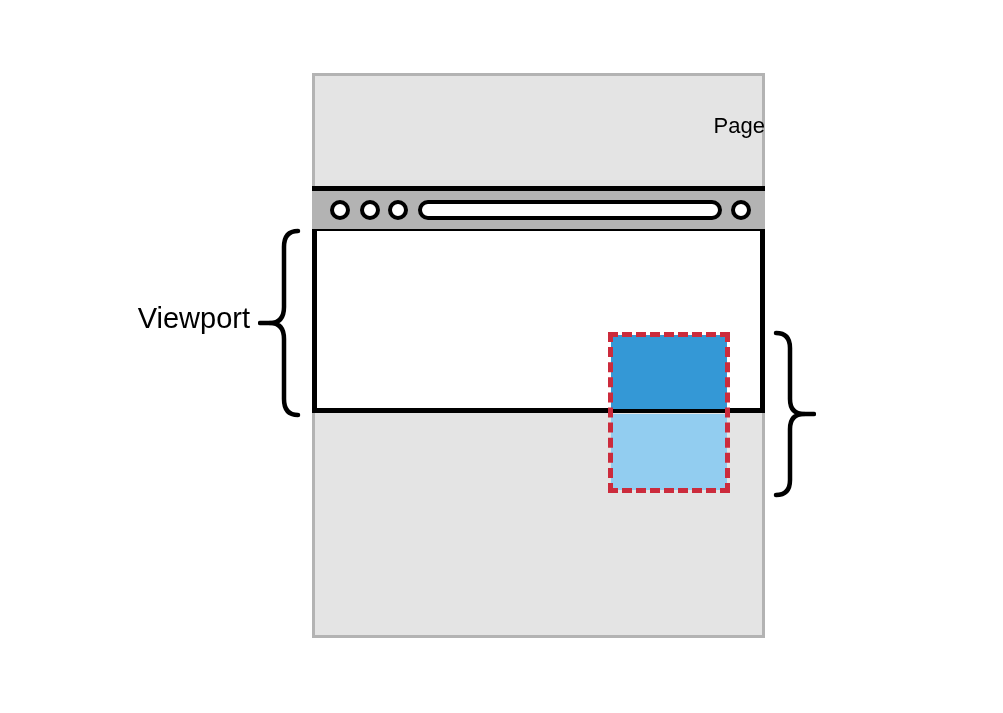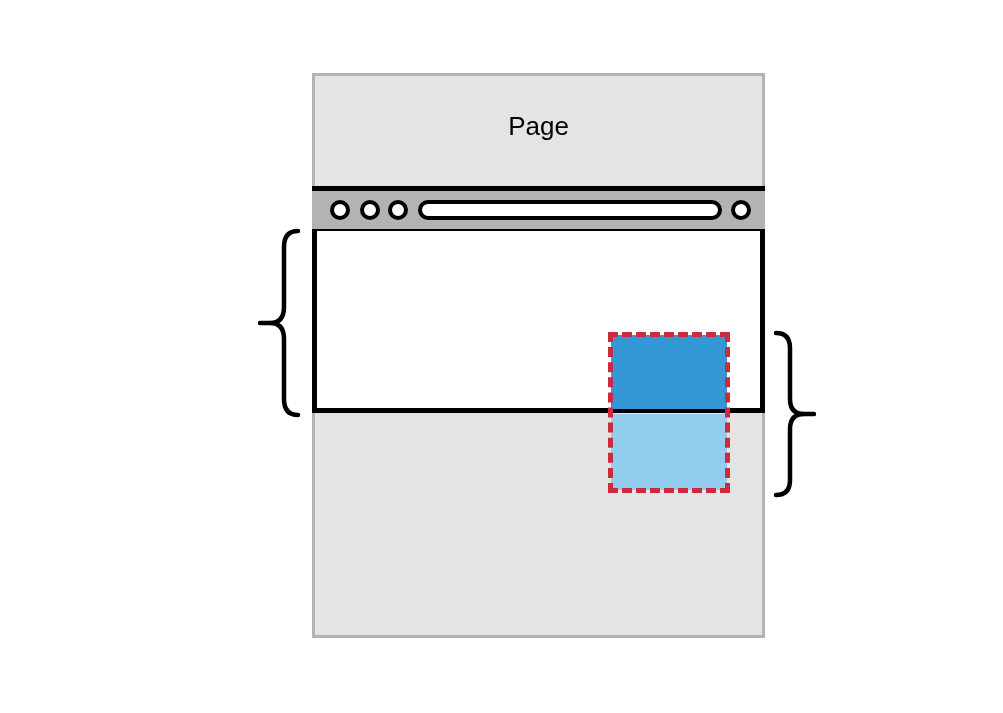"Page" #page-label { font-size: 26px -> 22px; text-align: center -> right }
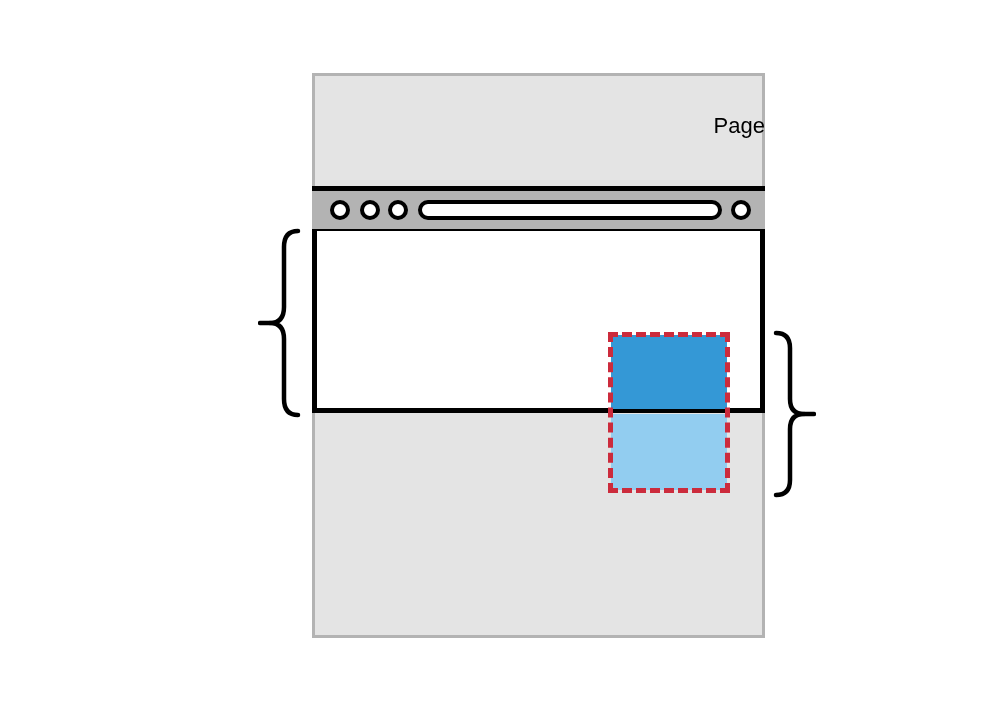"Viewport" div.abs { html: none -> <div>Viewport</div> }
